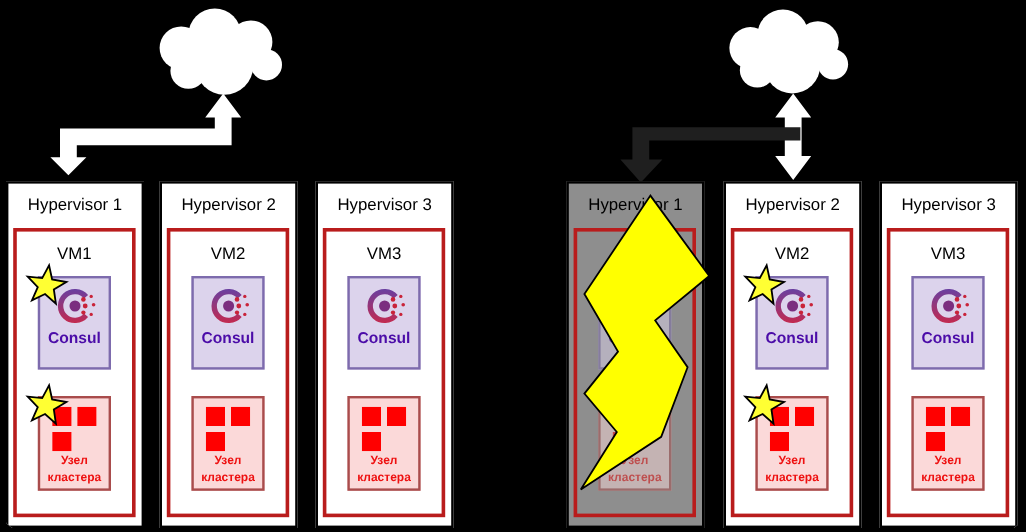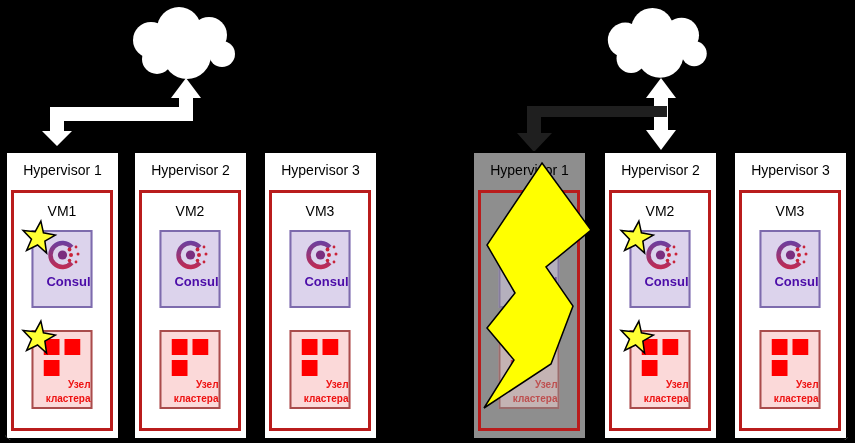"Consul" .stamp { text-align: right -> center }
